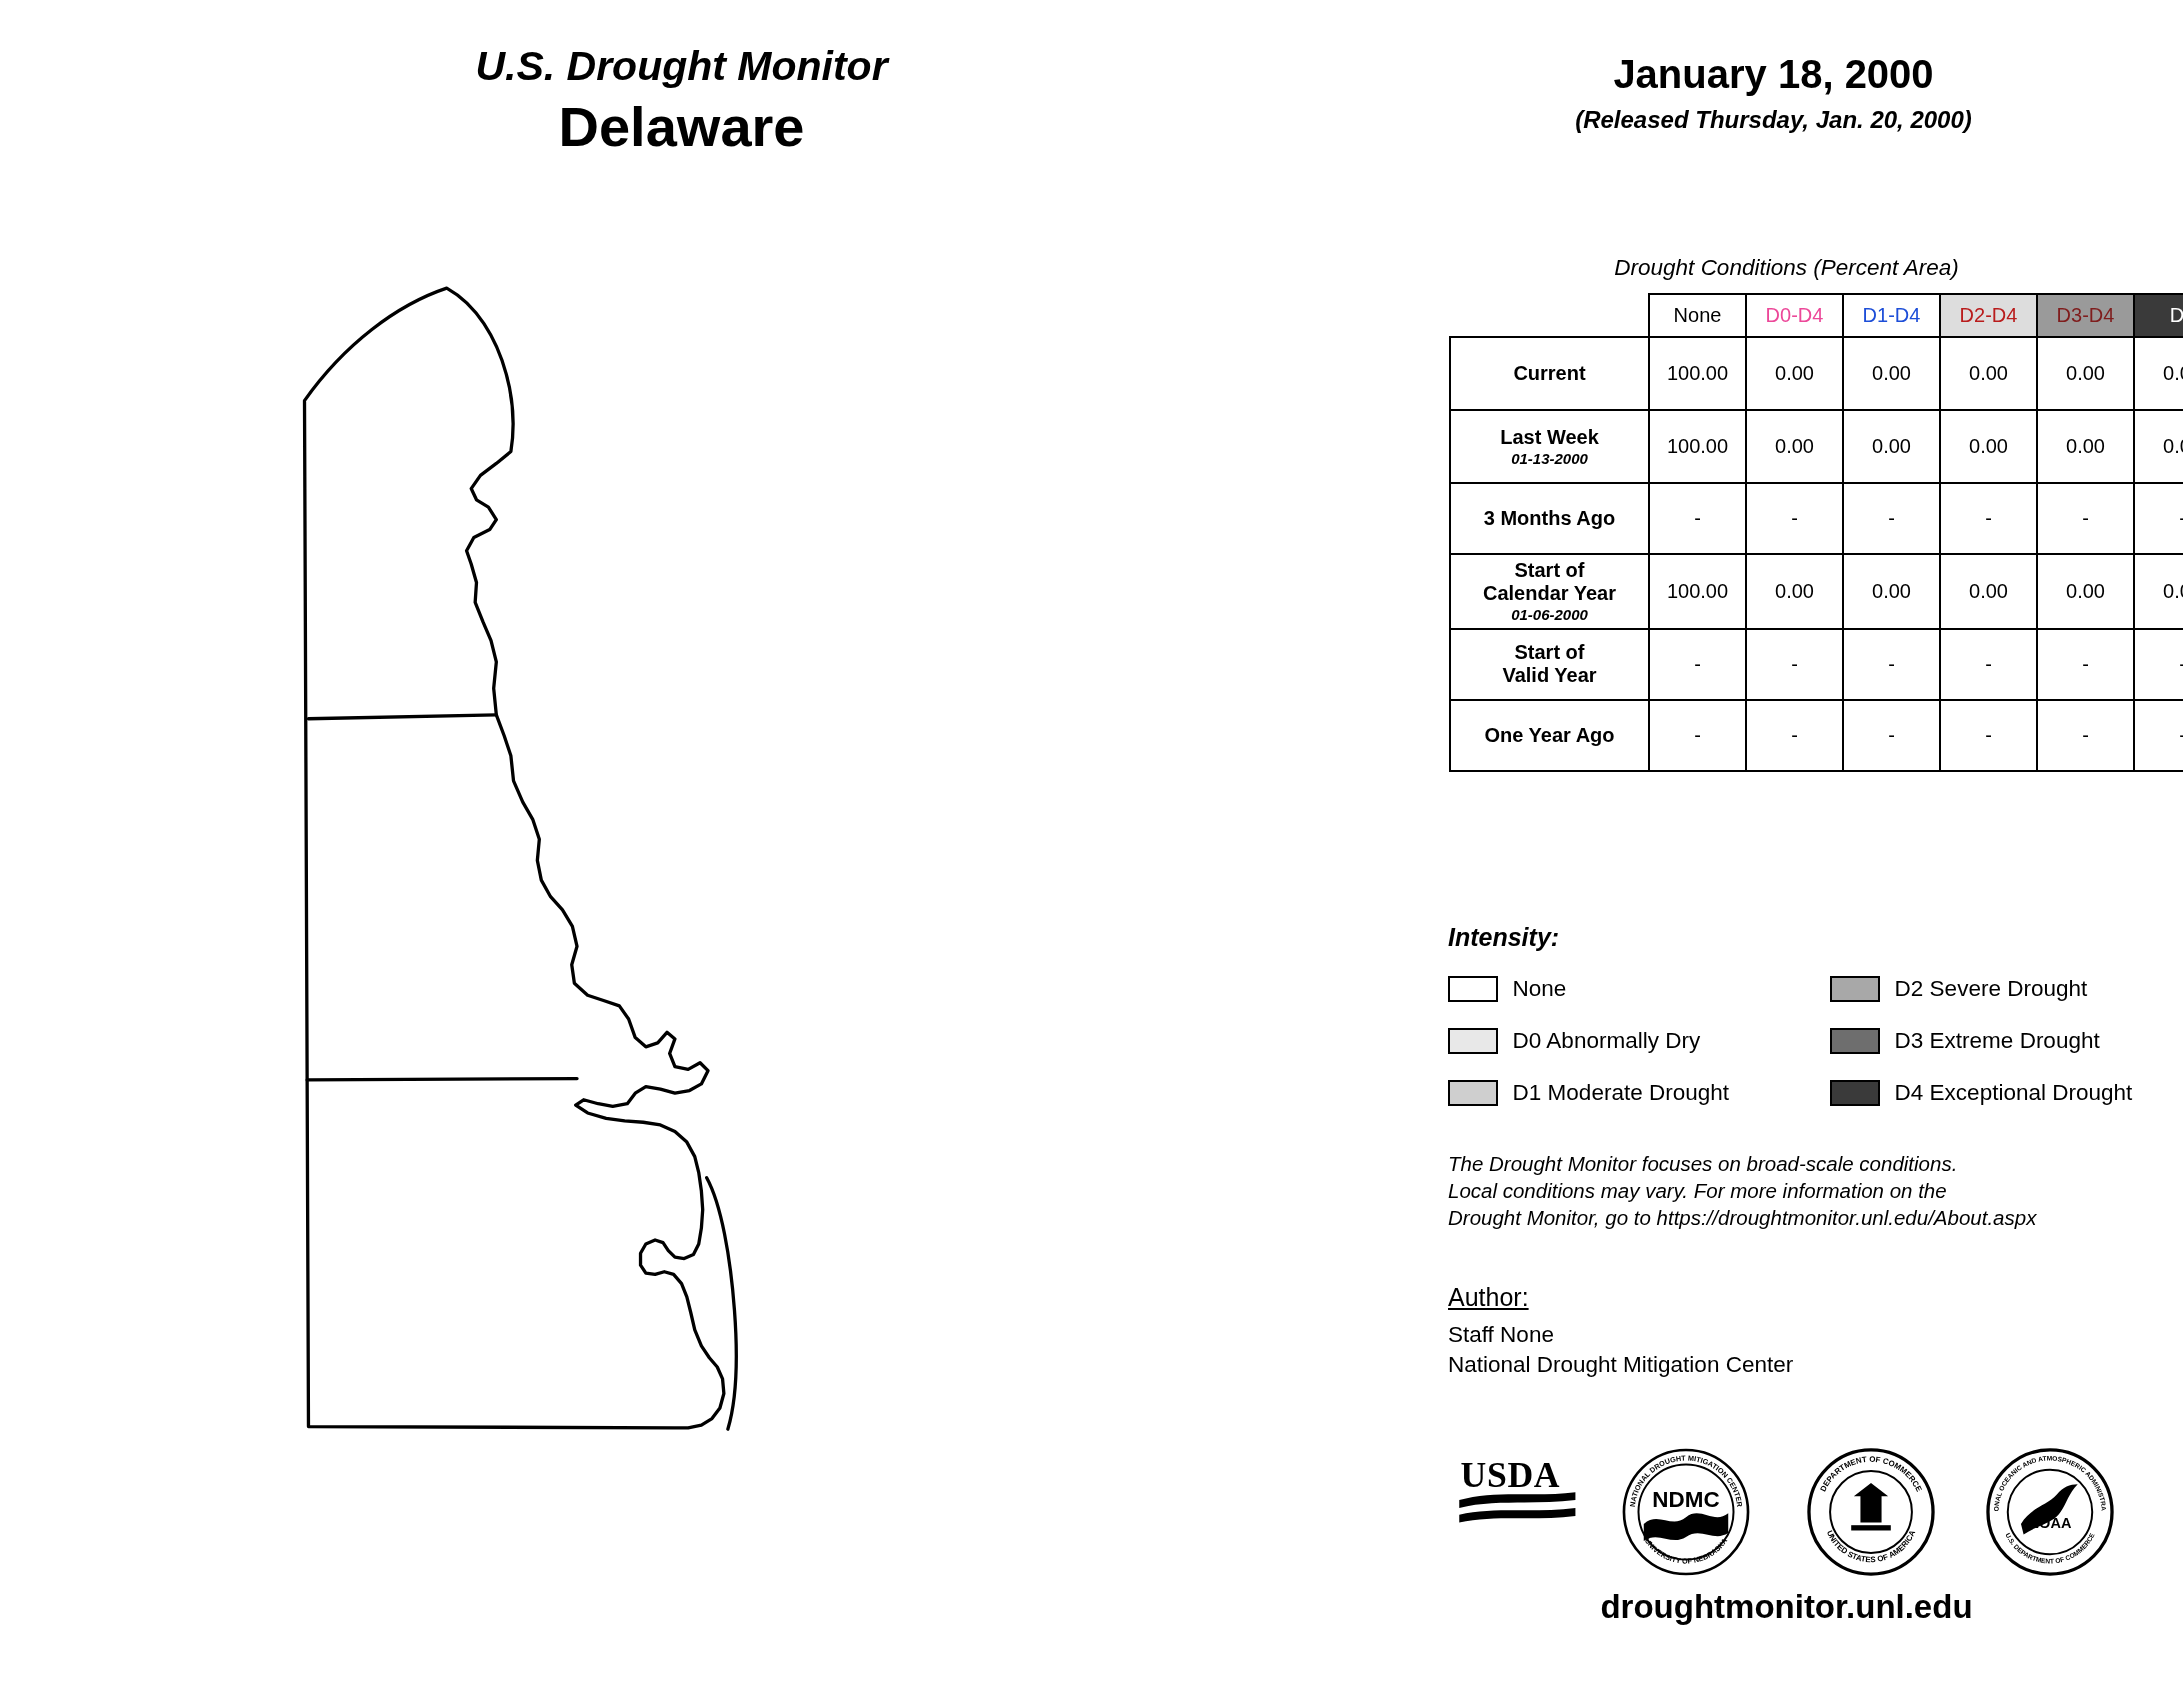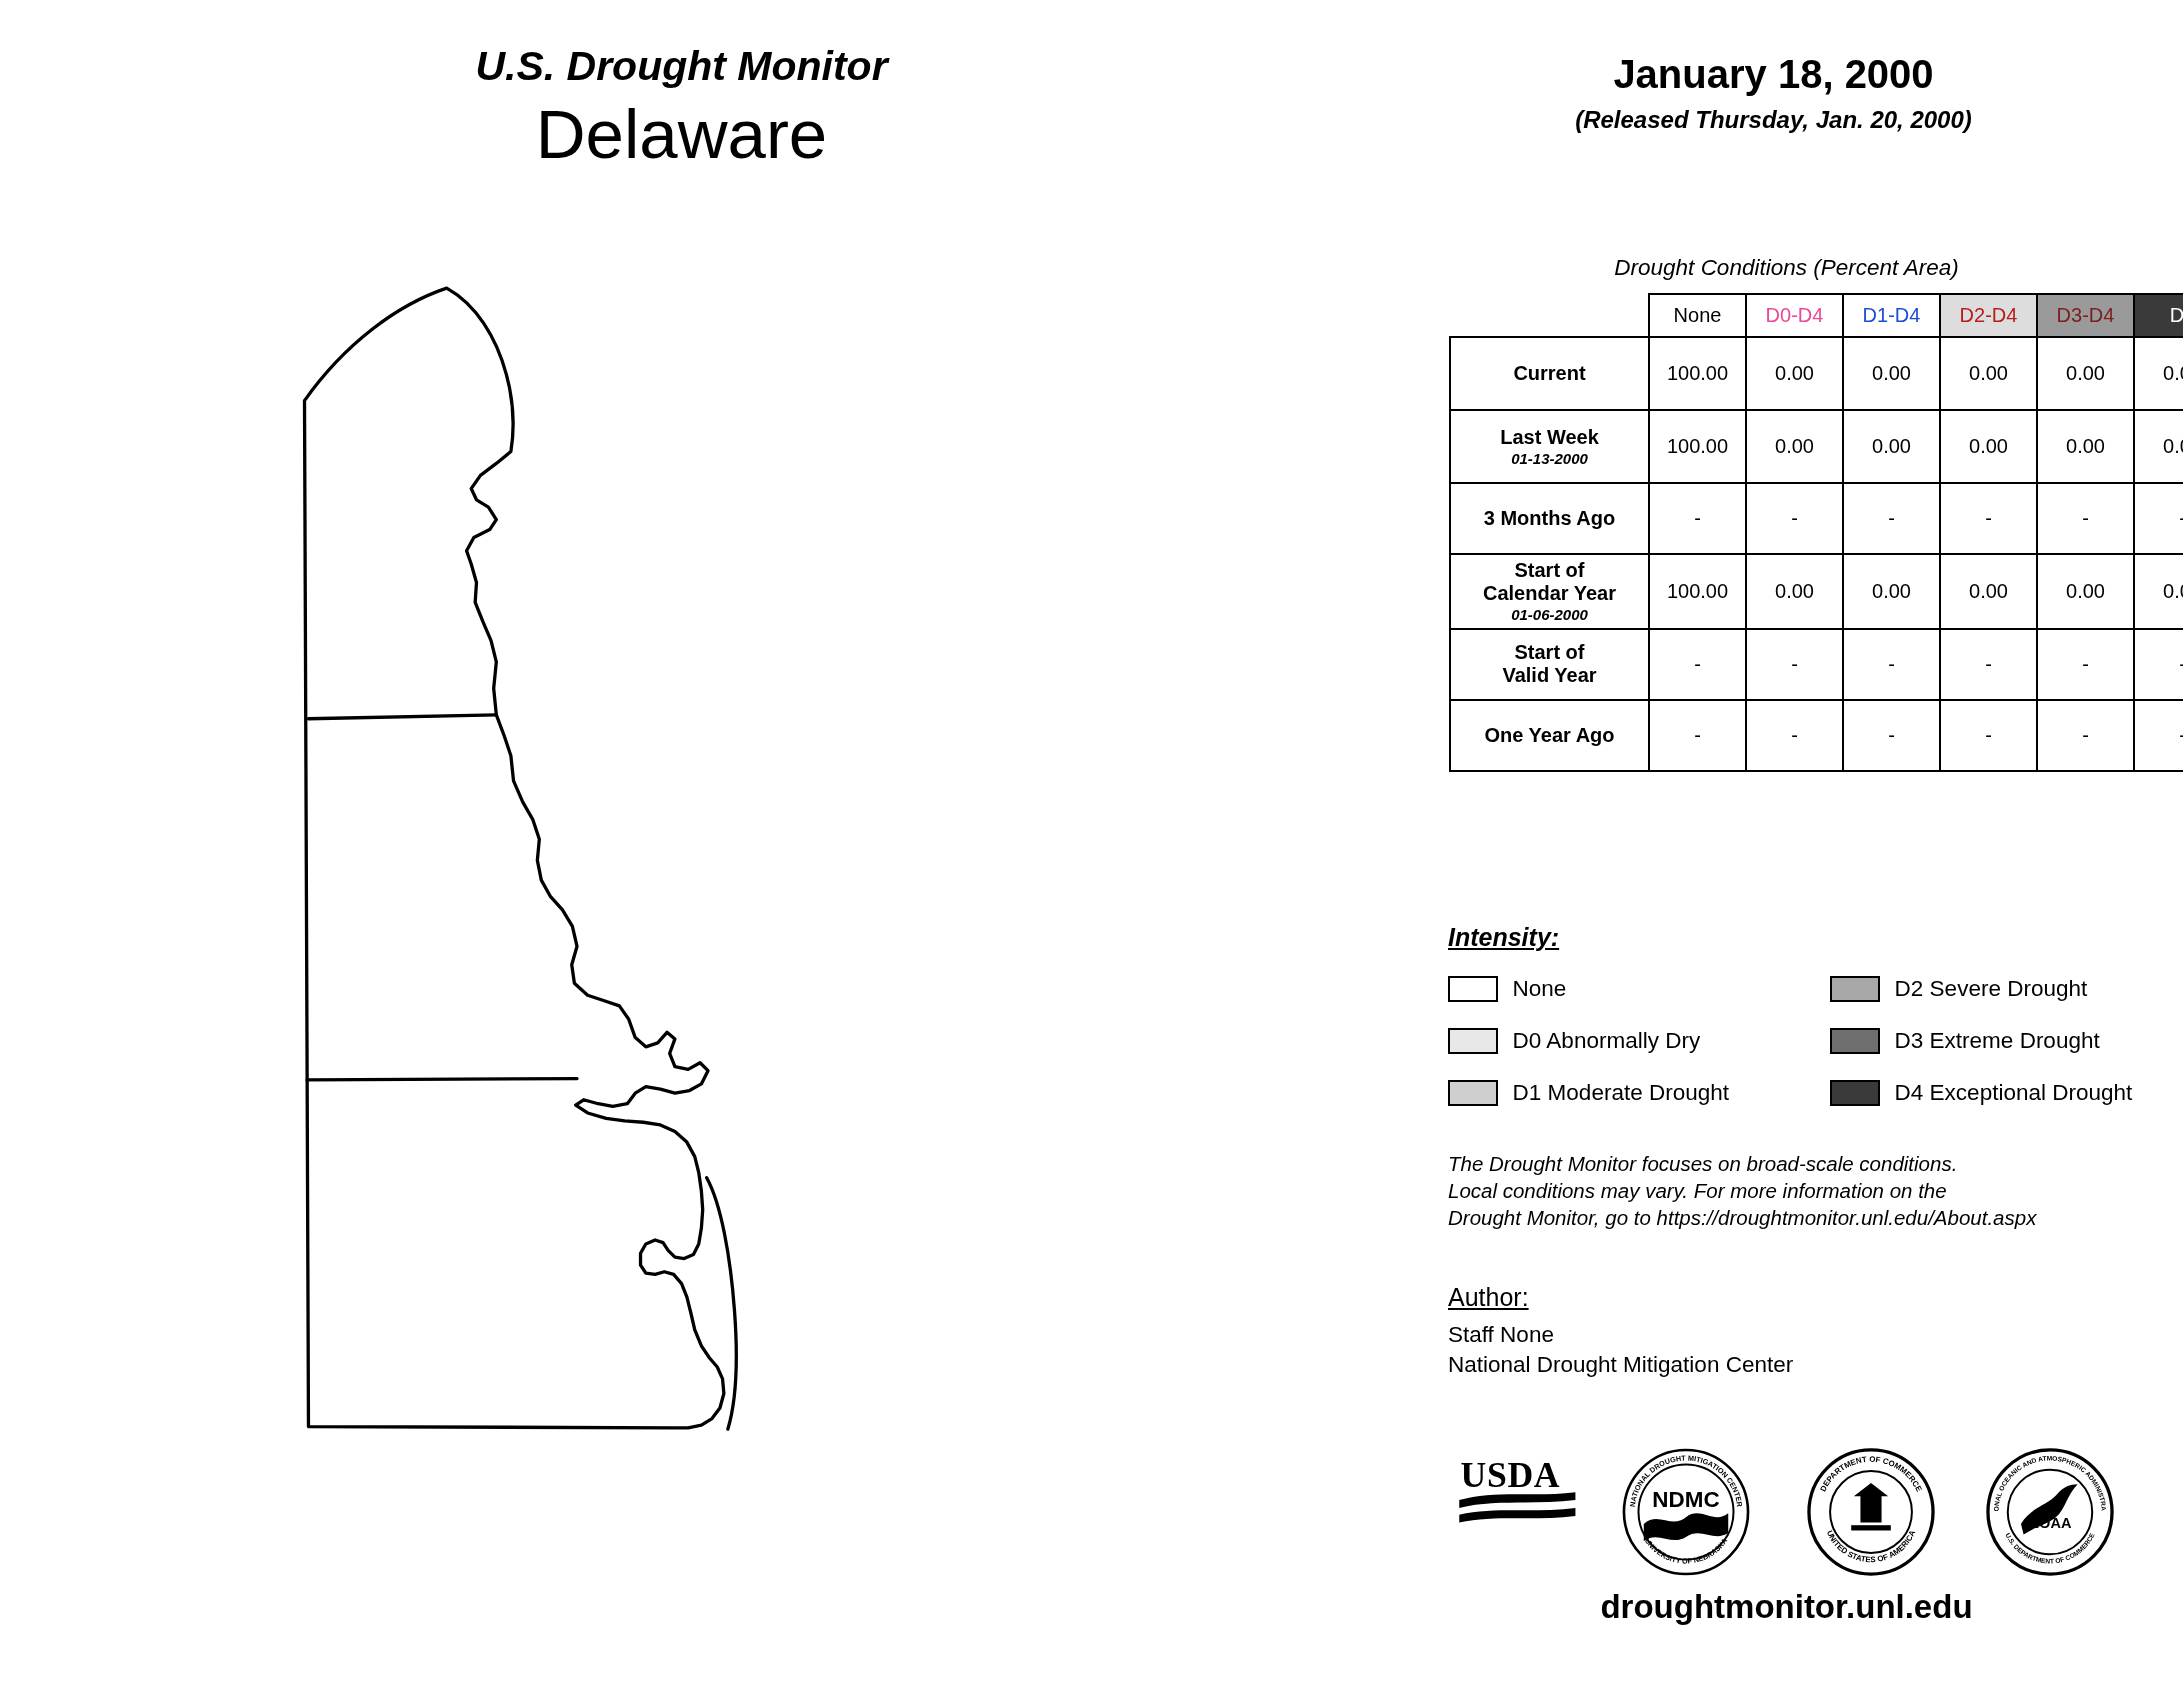"Delaware" #state-title { font-size: 69px -> 56px; font-weight: normal -> bold }
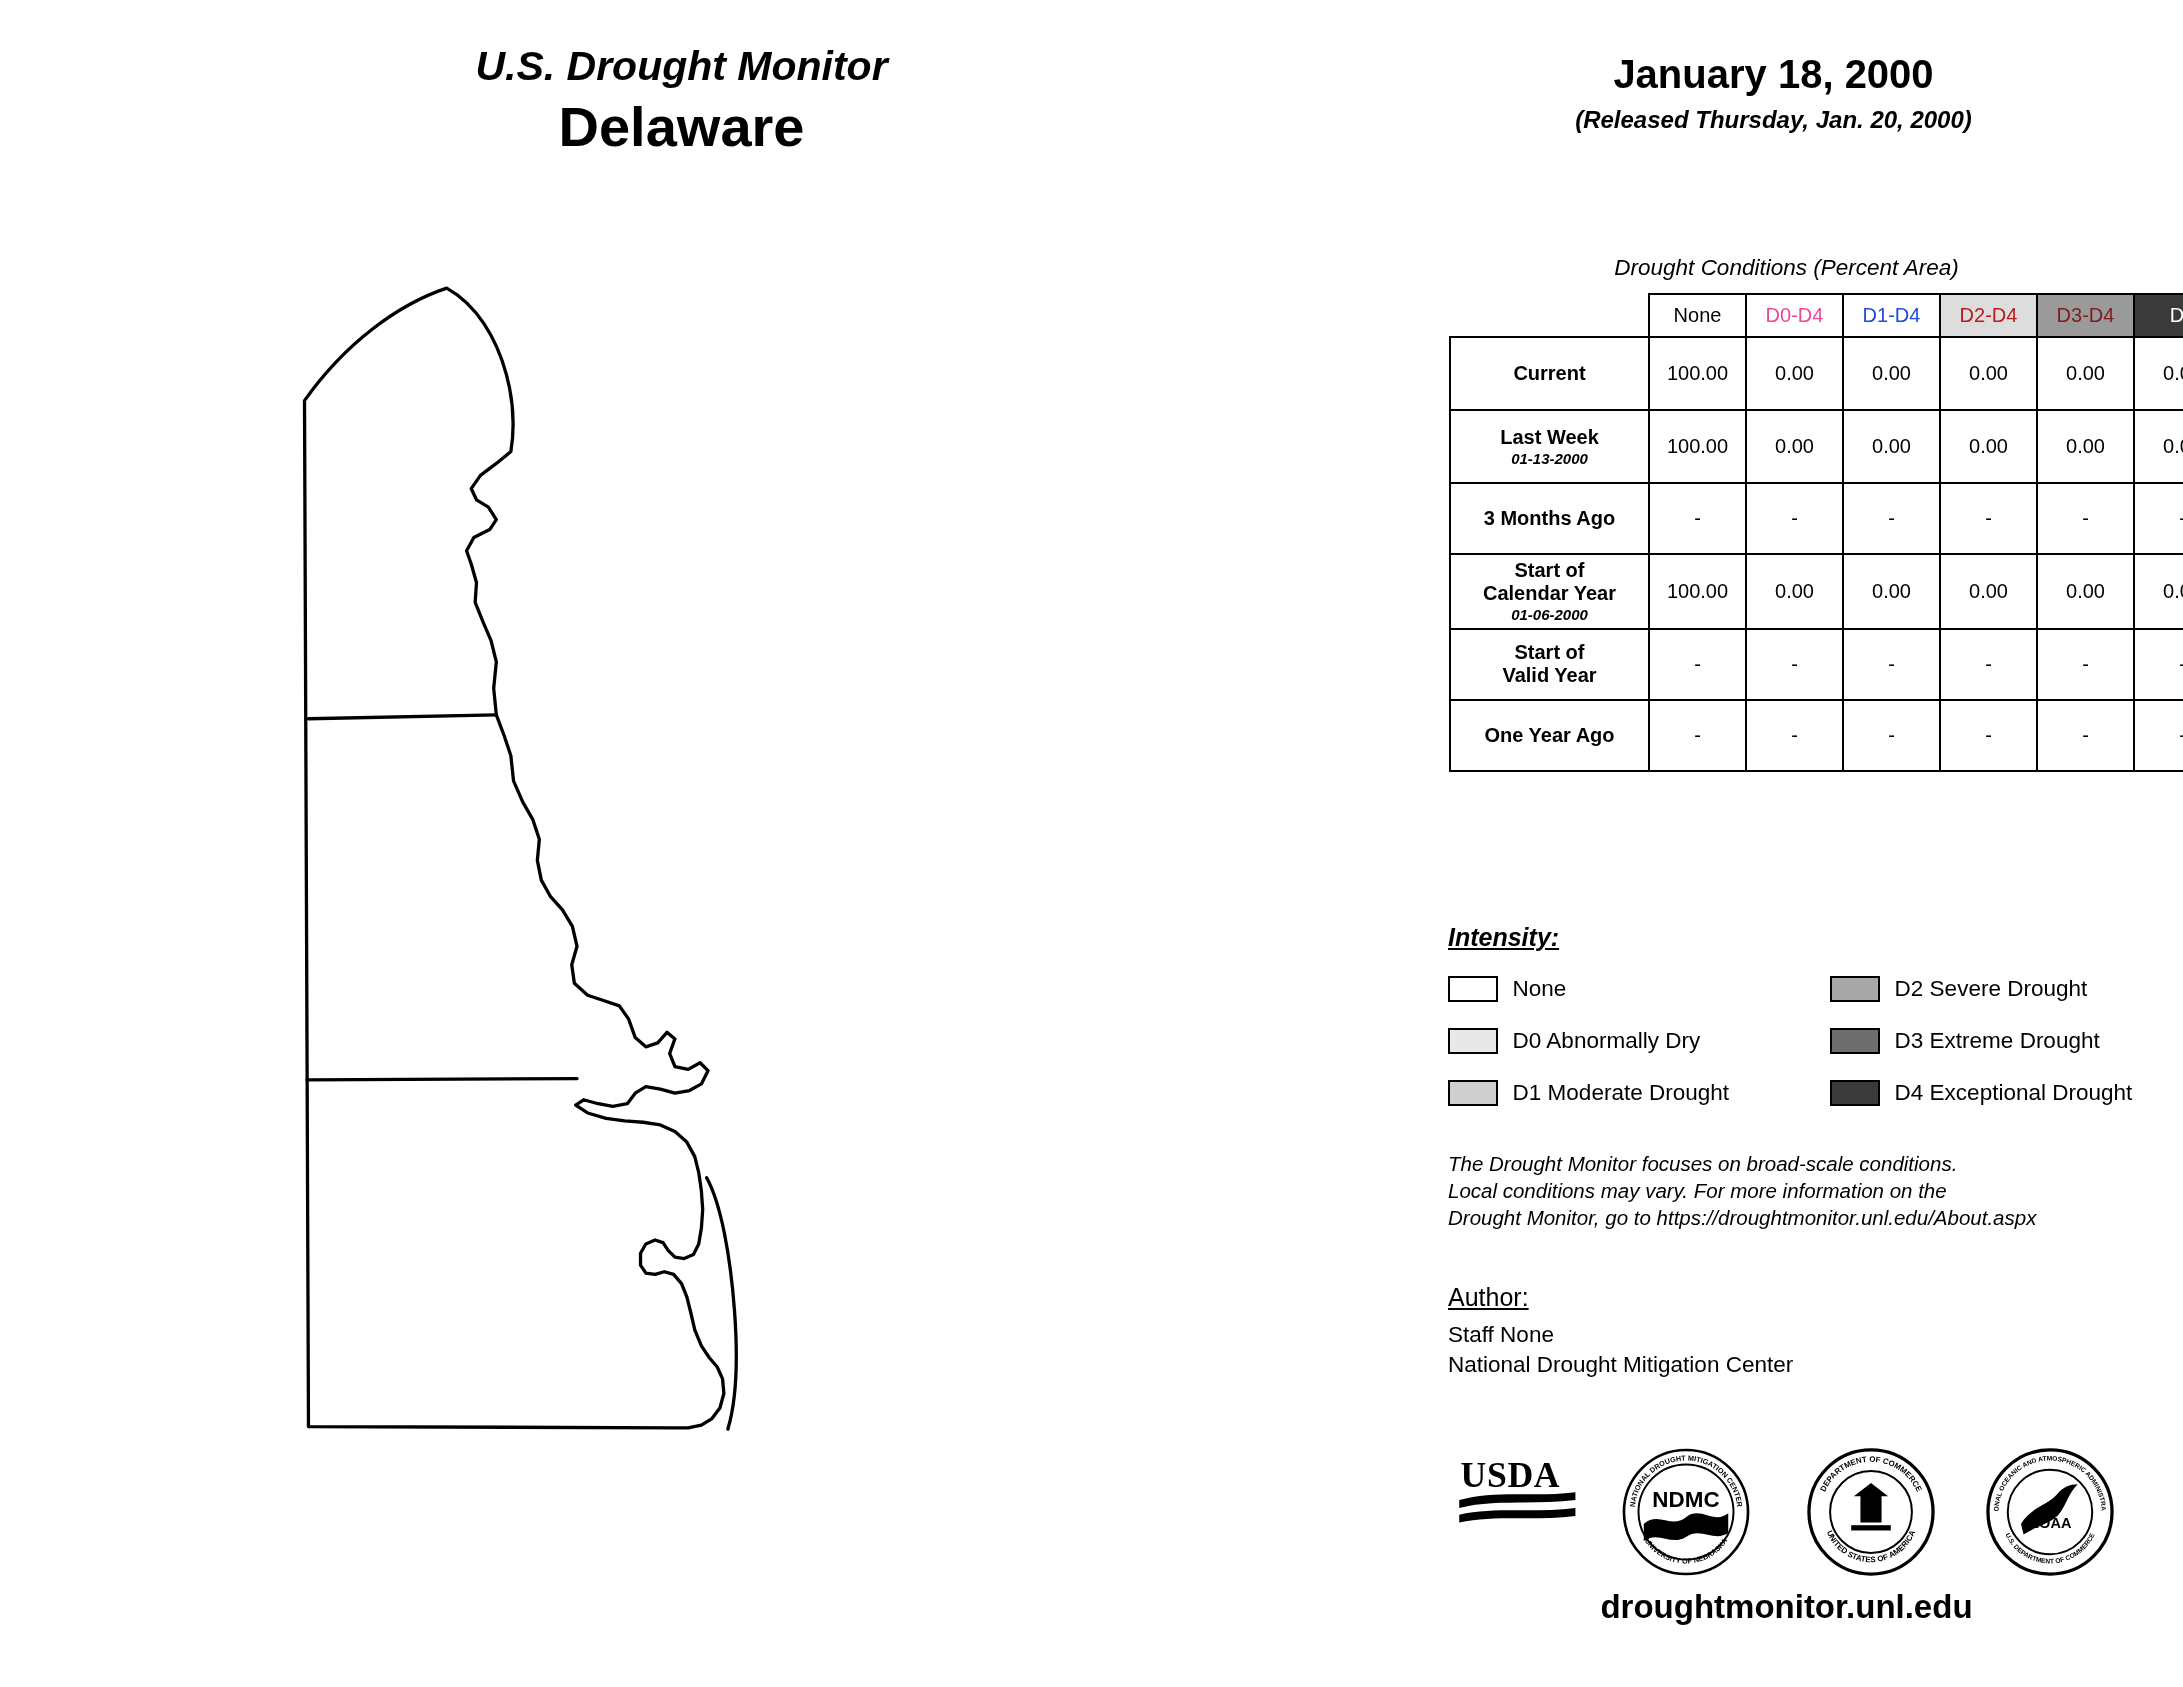"Intensity:" #intensity-heading { text-decoration: underline -> none }
